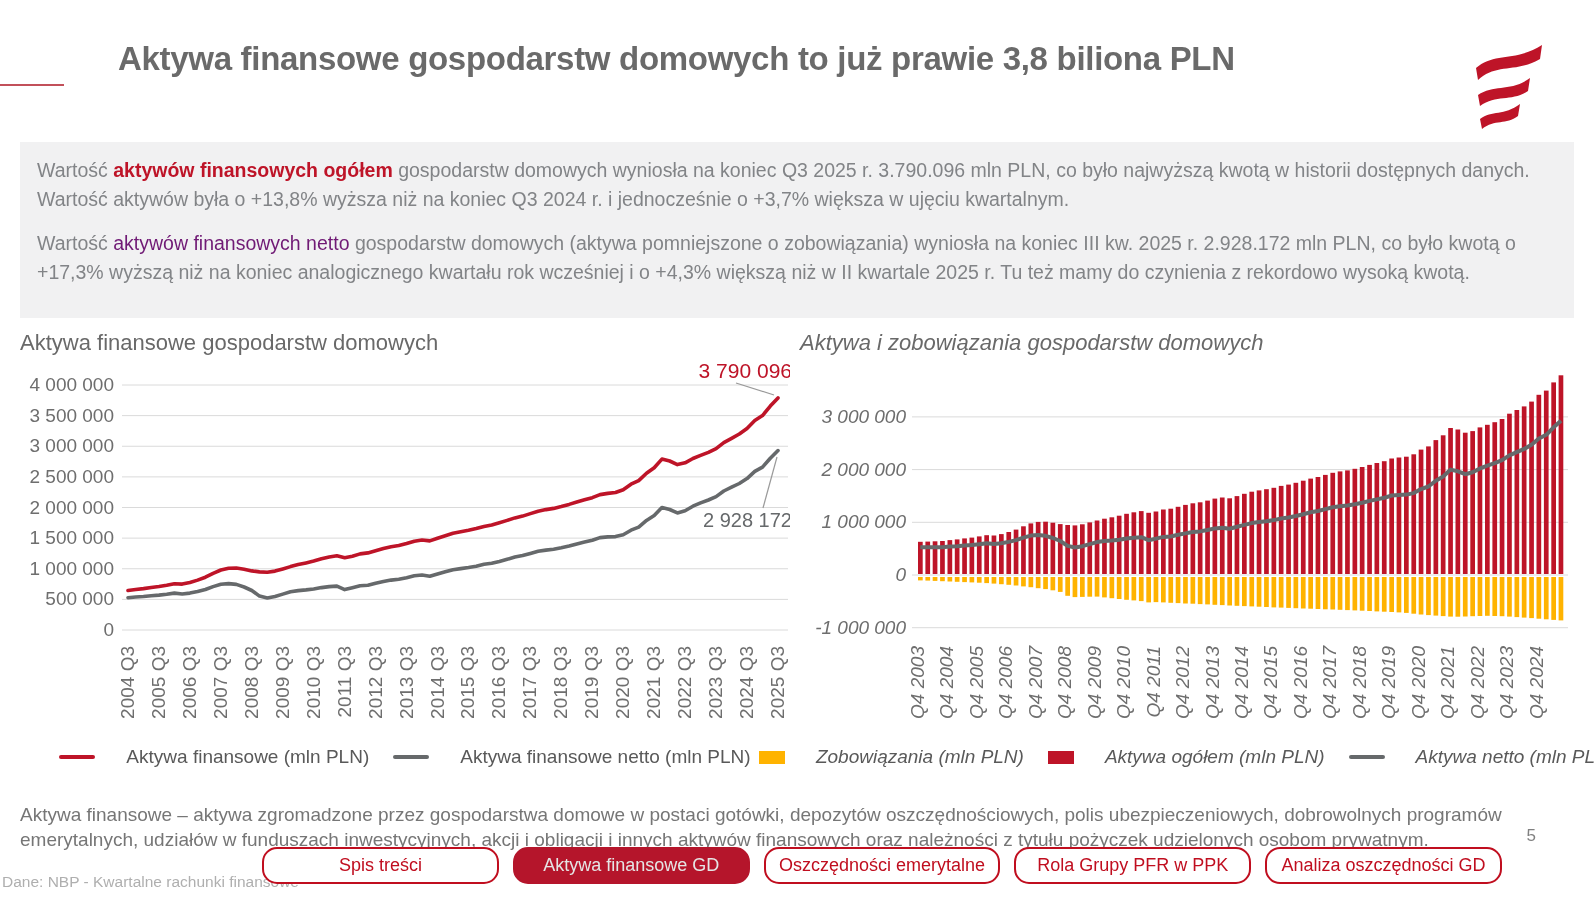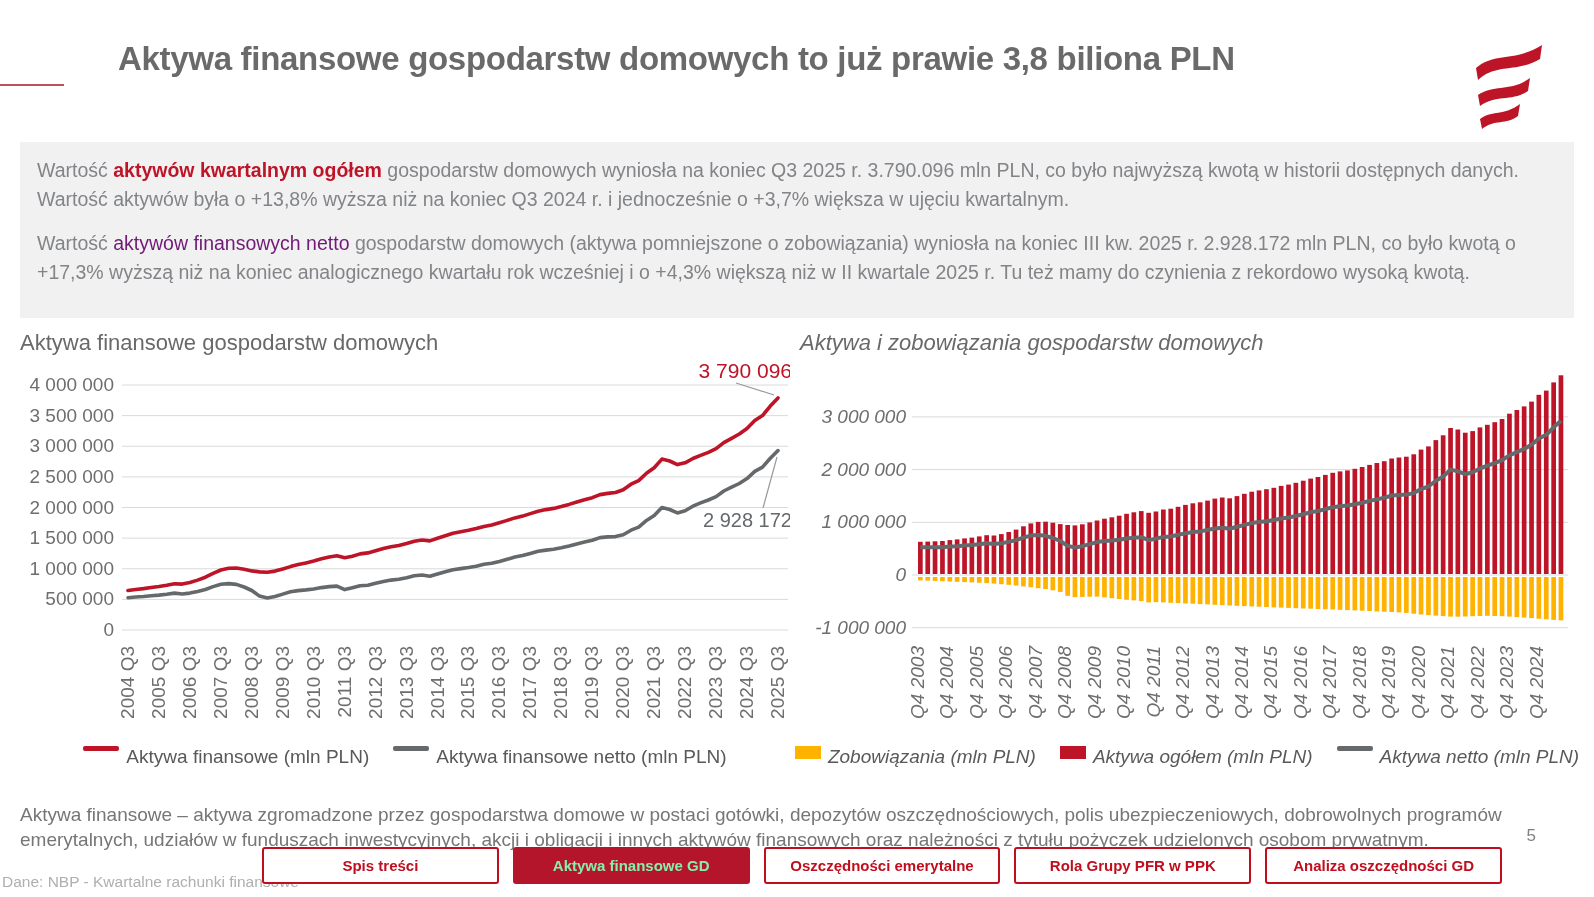"aktywów kwartalnym ogółem" span.hl-red { text: kwartalnym -> finansowych }
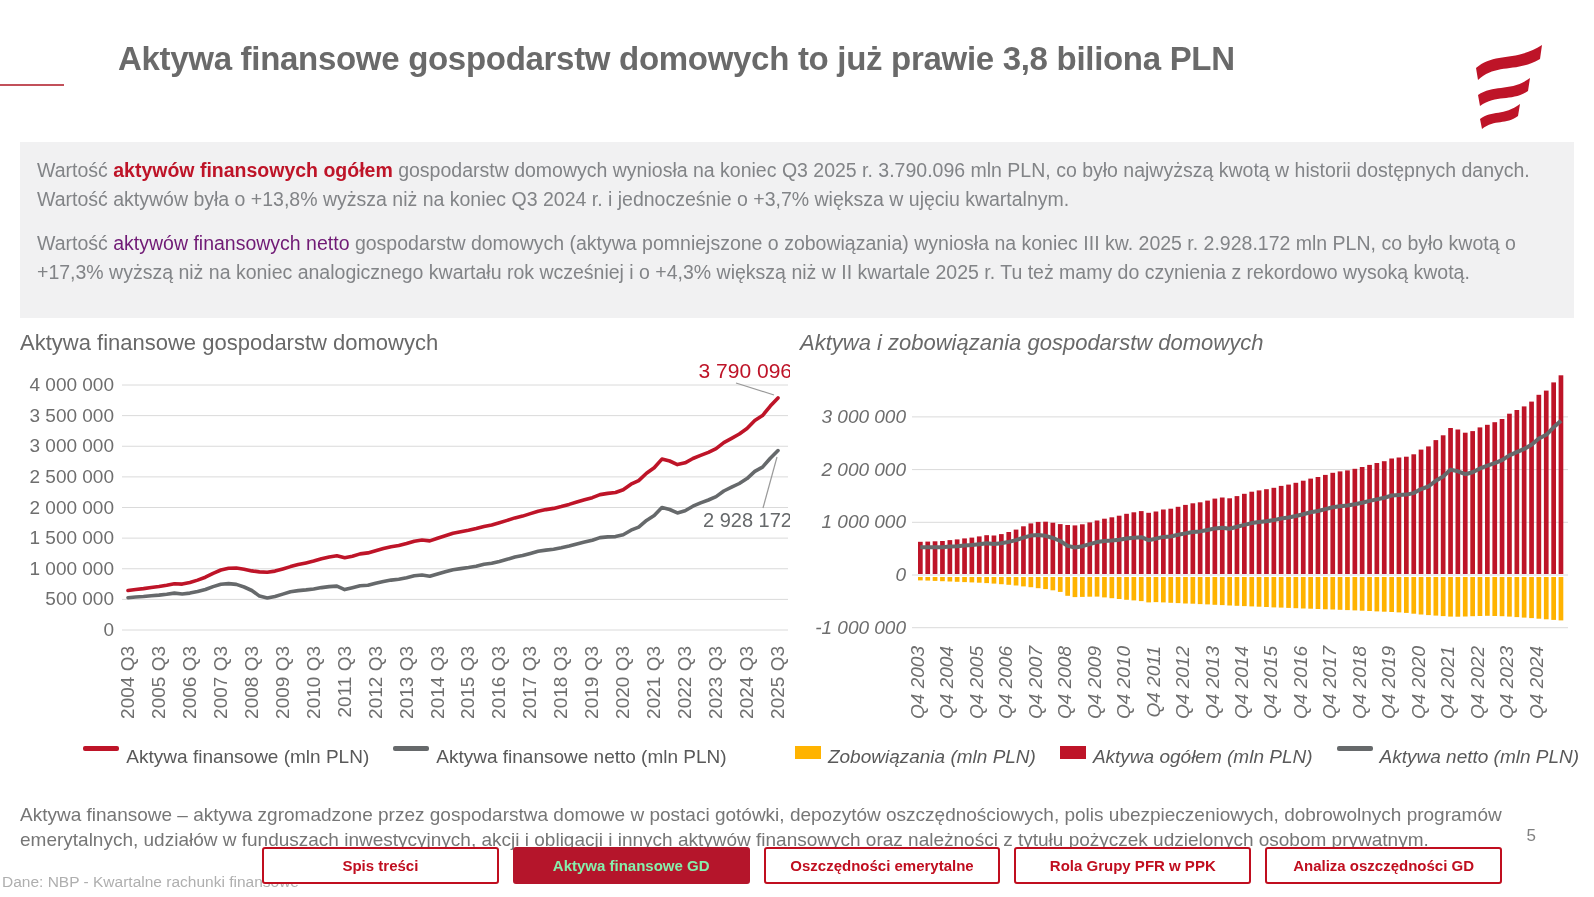"Aktywa finansowe (mln PLN)" .leg-item { align-items: flex-start -> center; gap: none -> 24px }
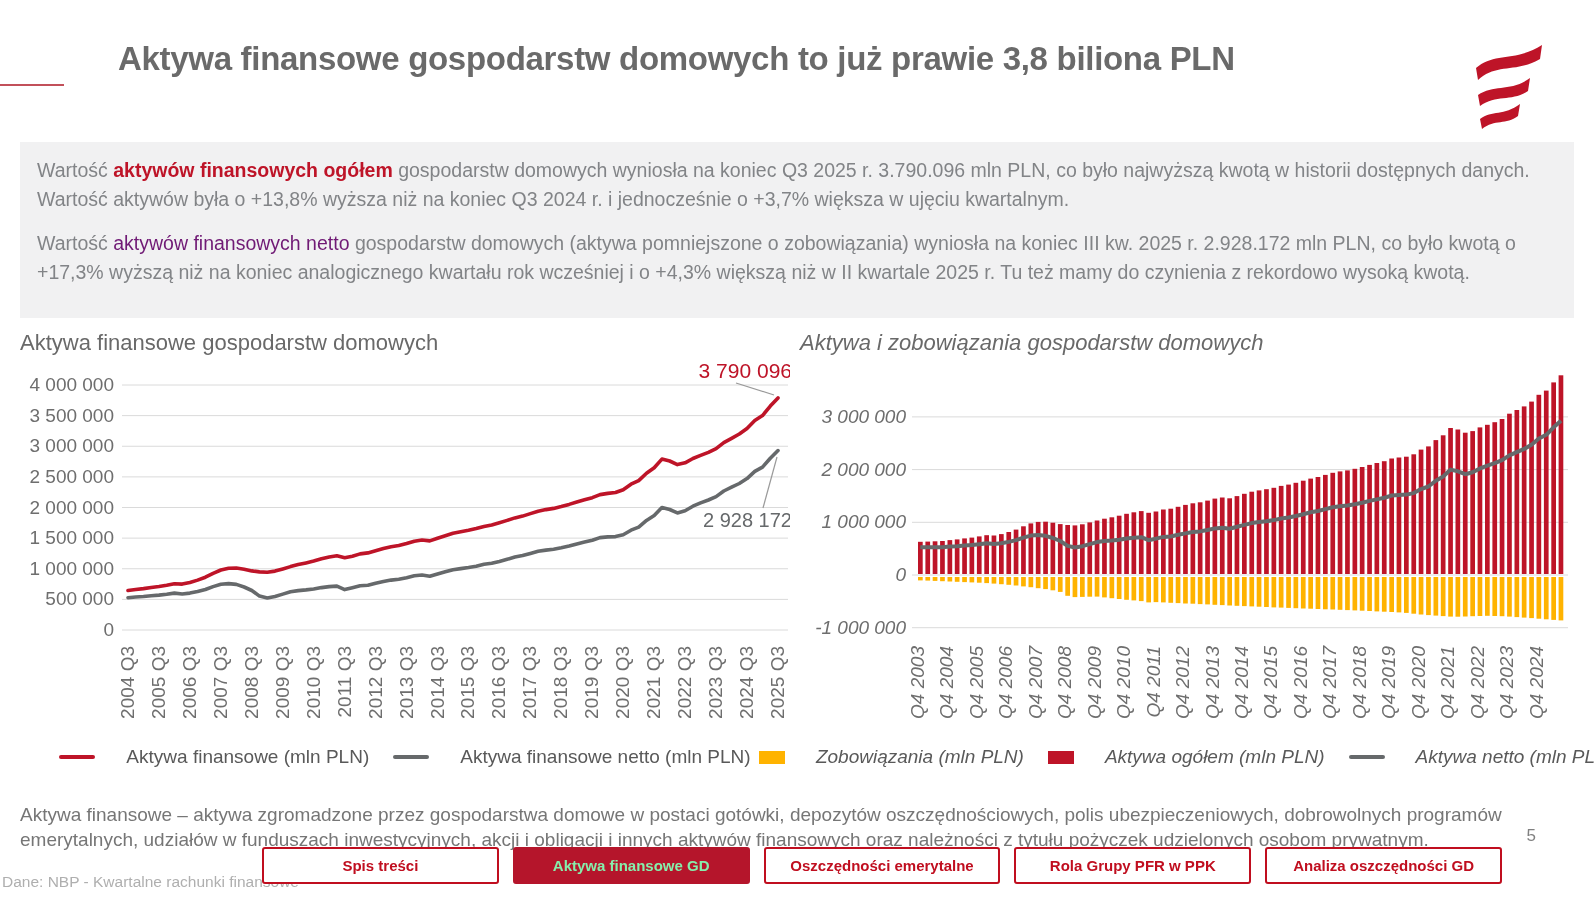"Spis treści" .nav button { border-radius: 3px -> 15px; font-size: 15px -> 18px; font-weight: bold -> normal }
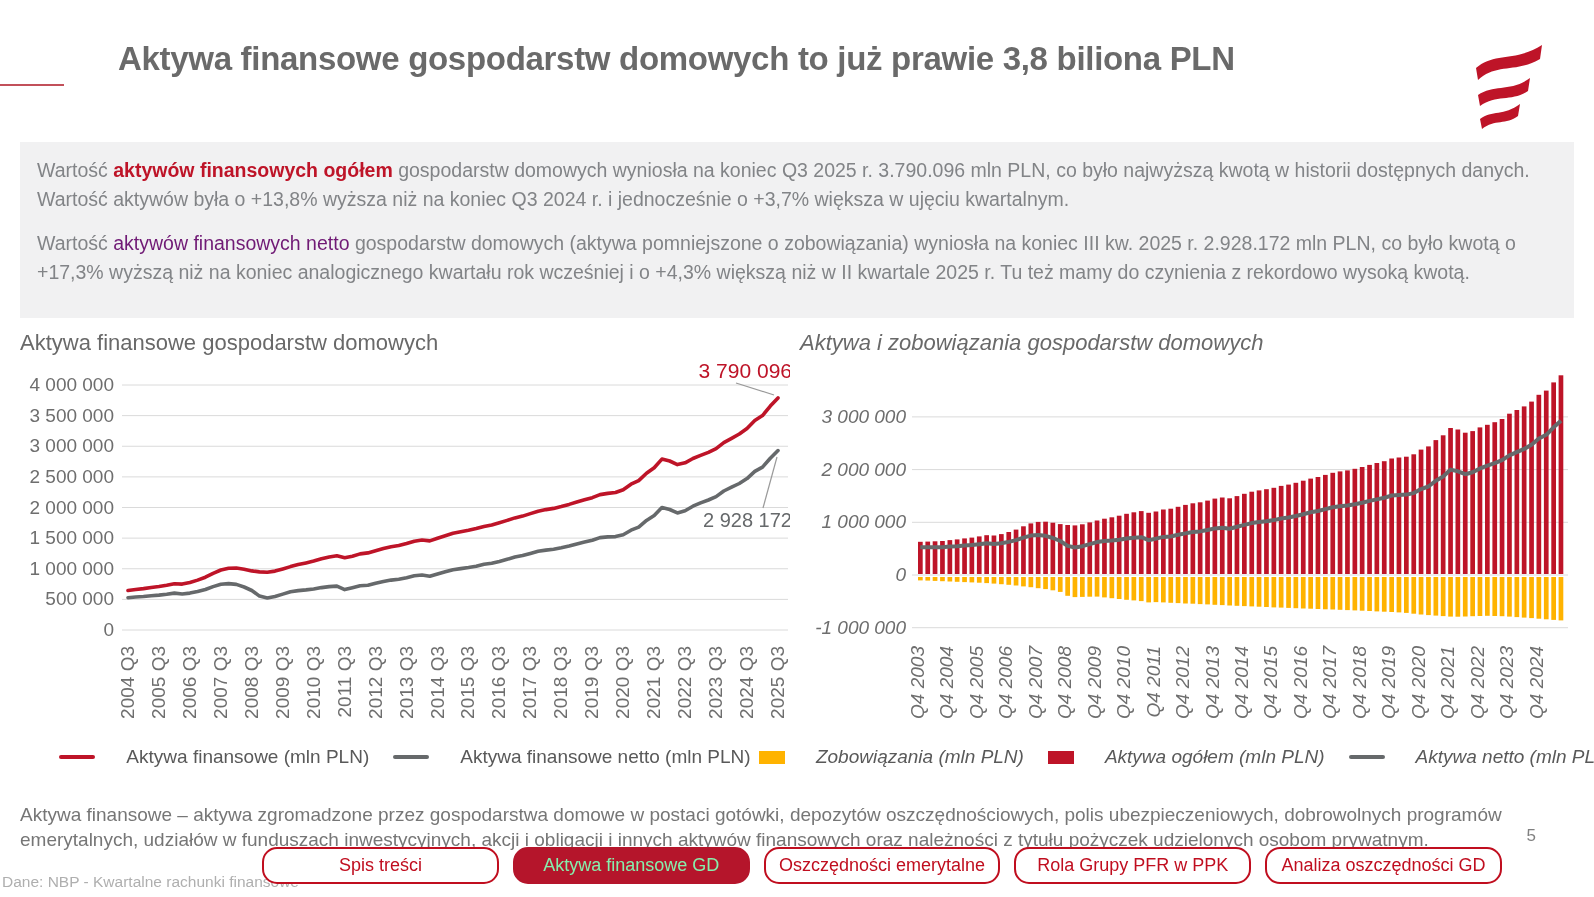"Aktywa finansowe GD" .nav button.active { color: #86efac -> #e5e5e5 }
